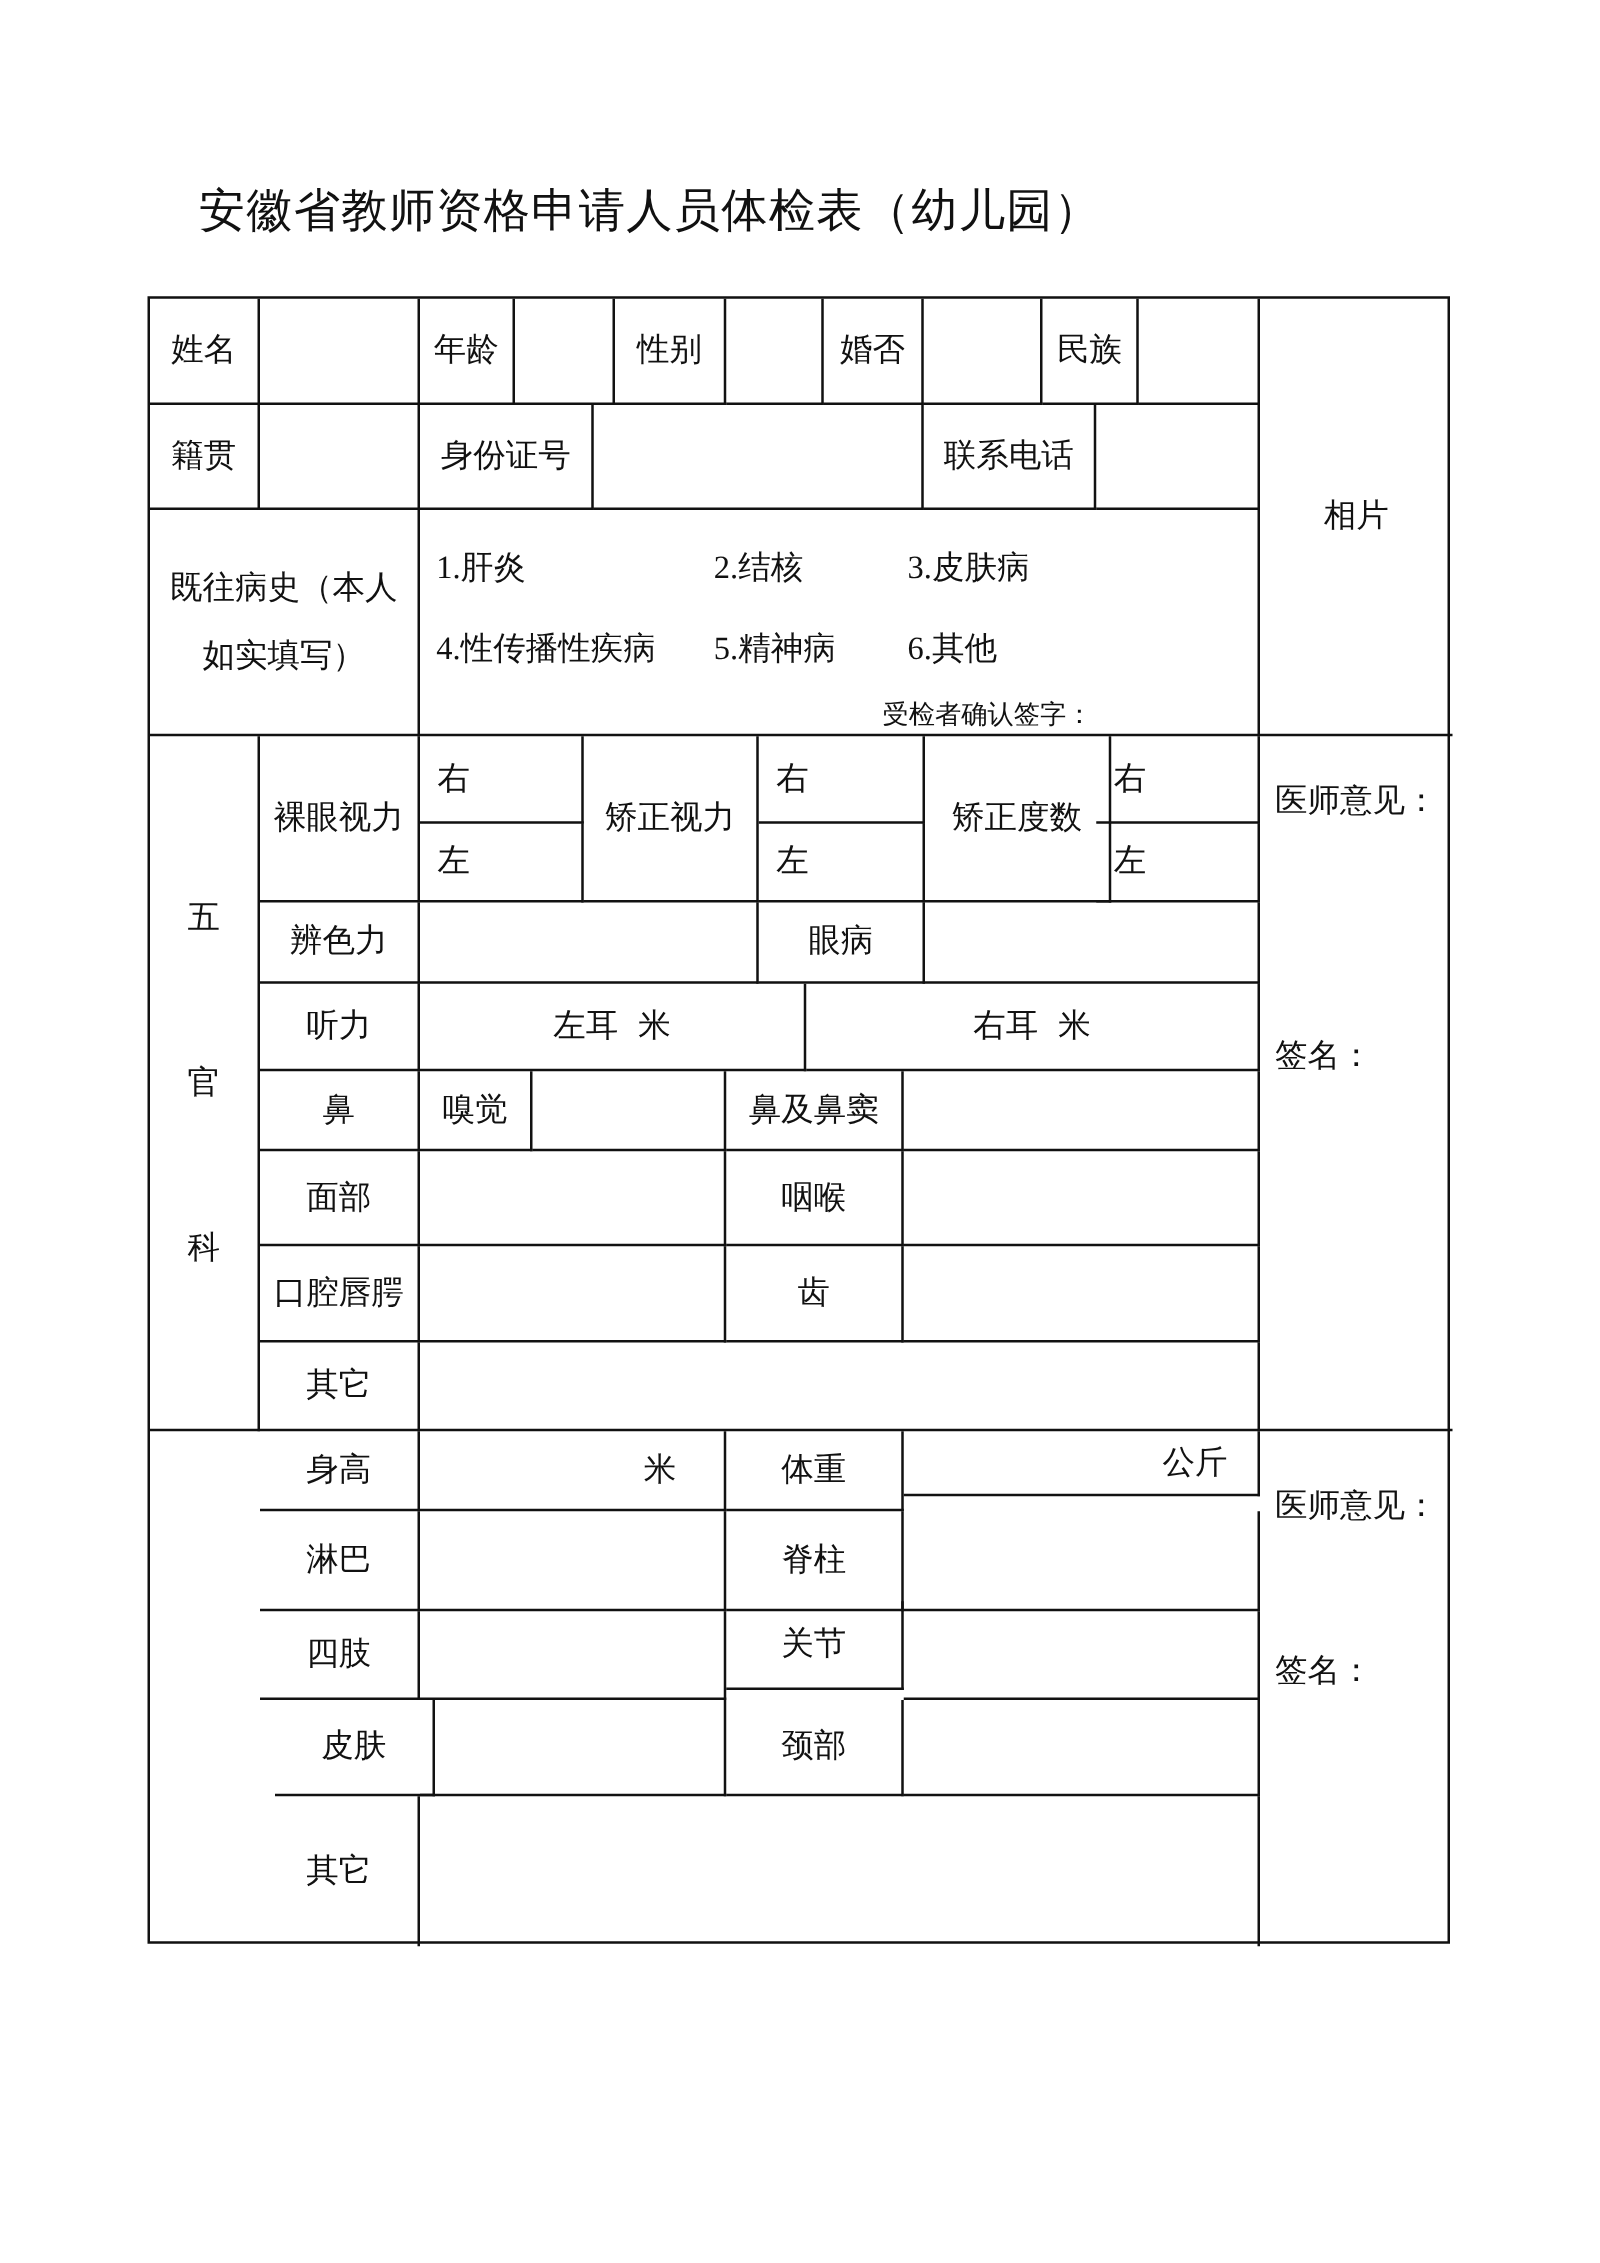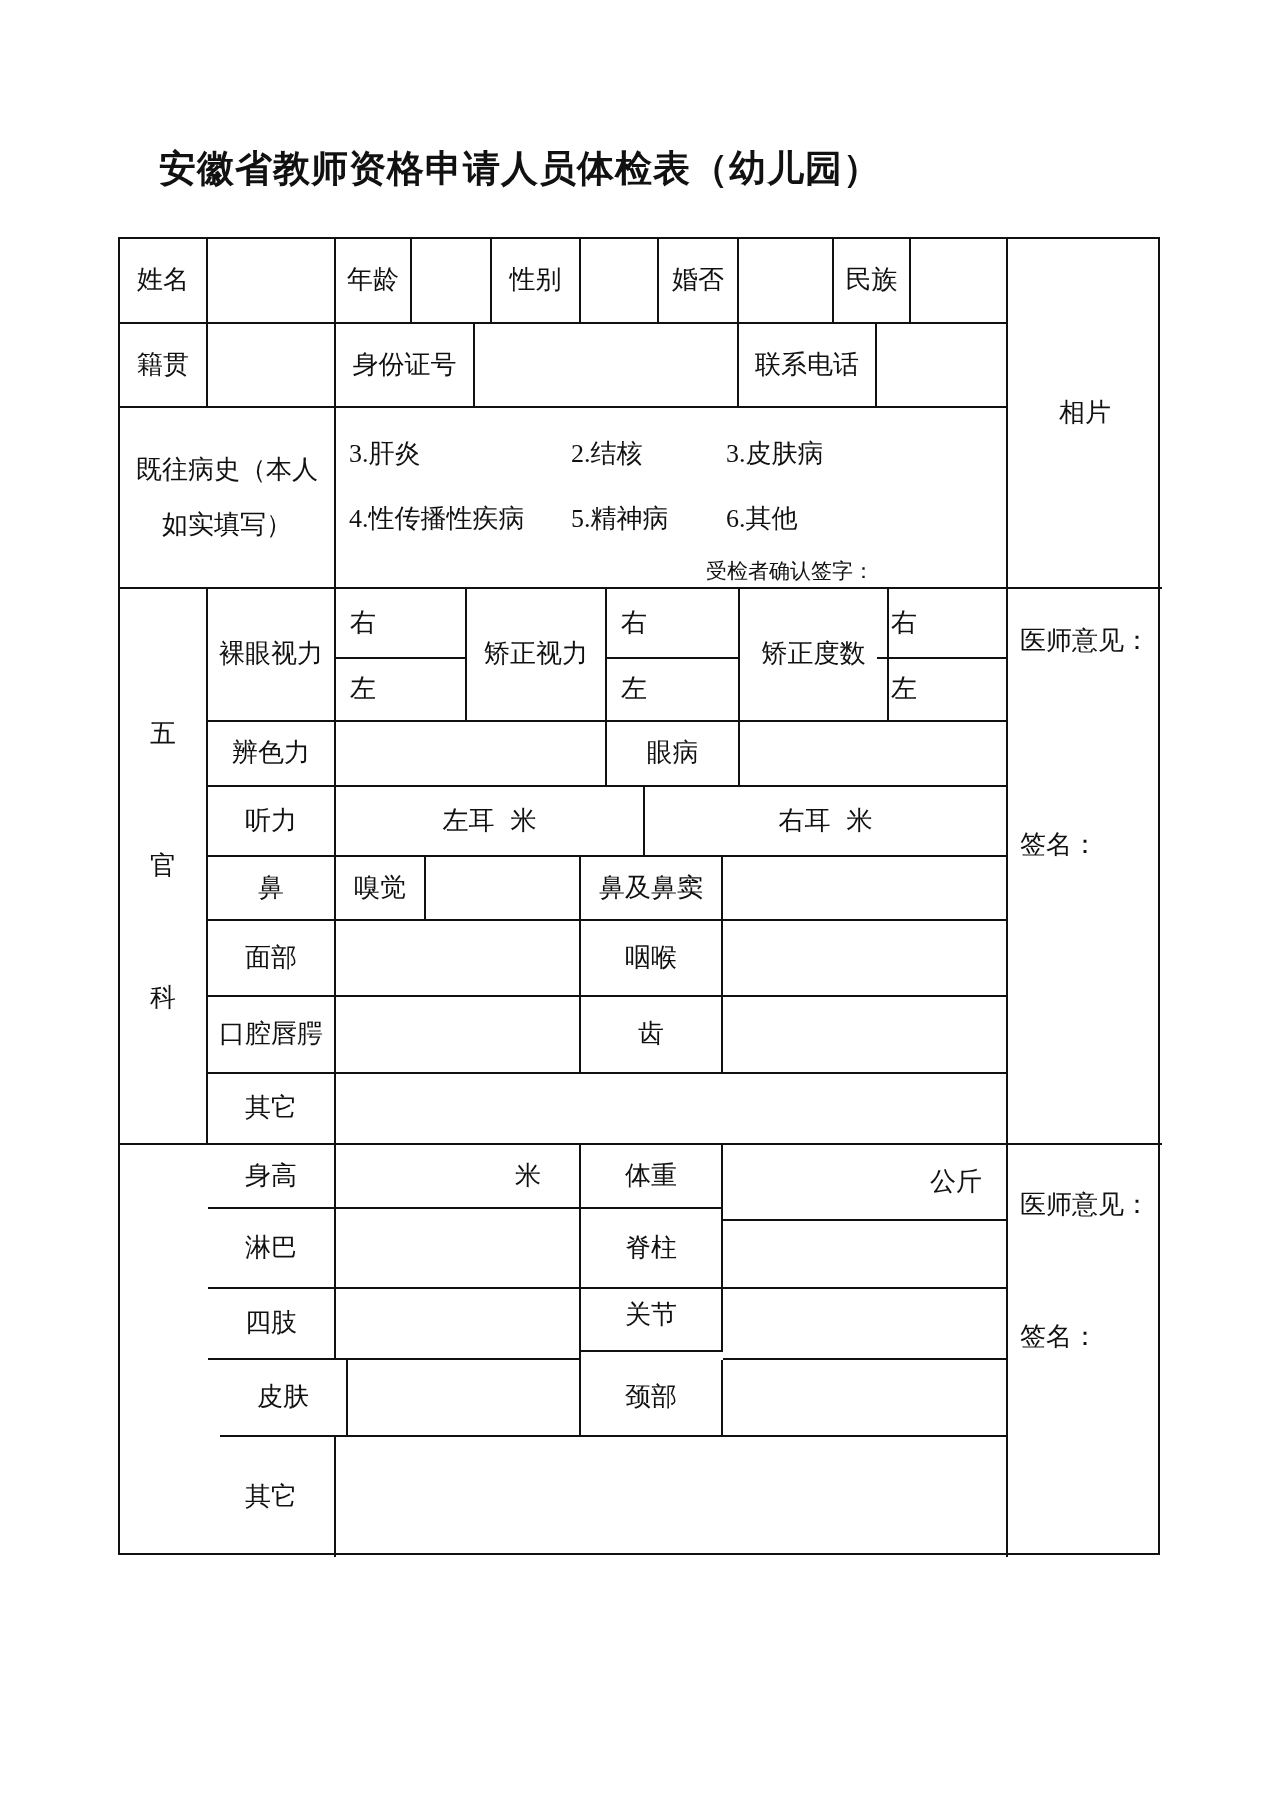"安徽省教师资格申请人员体检表（幼儿园）" #doc-title { font-weight: bold -> normal }
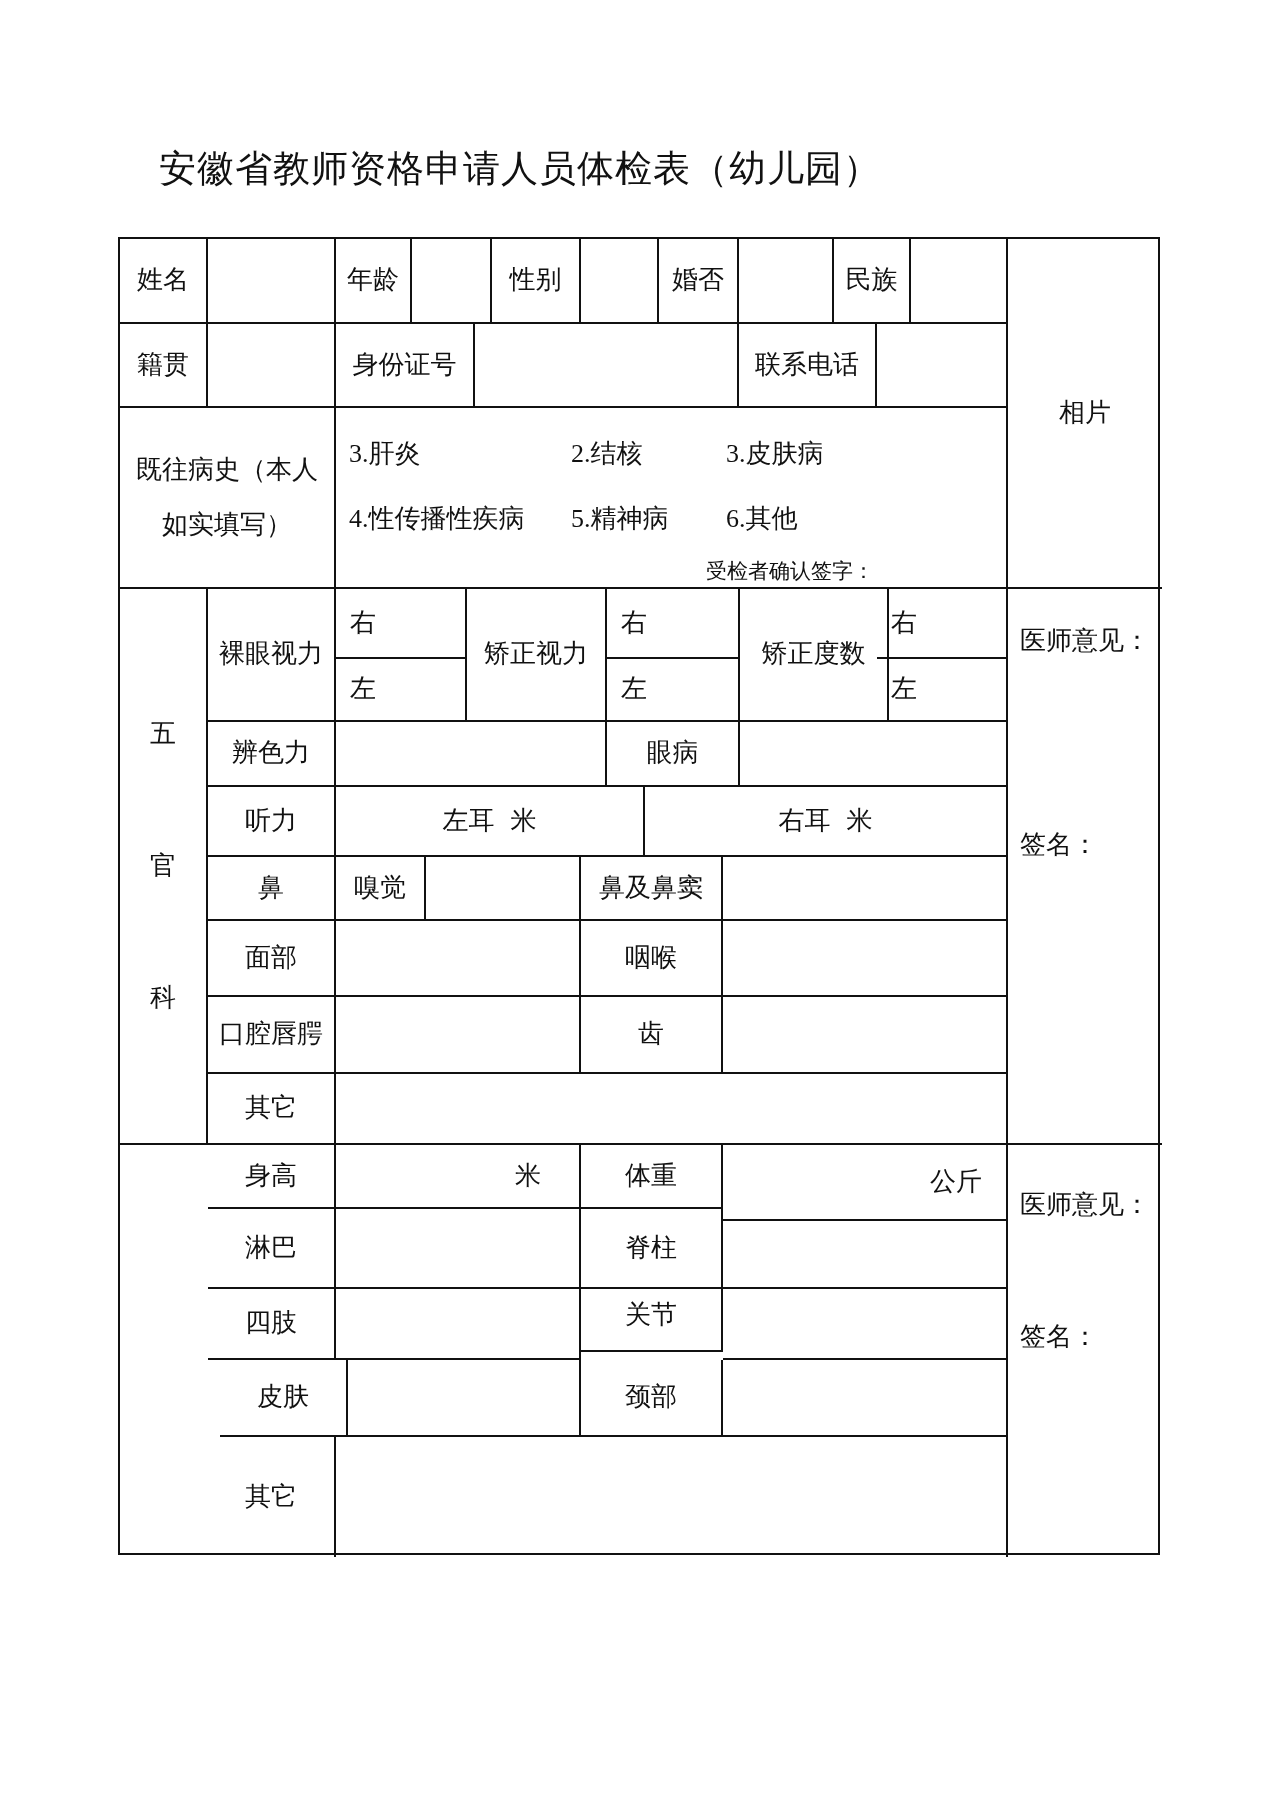"3.肝炎" span.abs { text: 3 -> 1 }
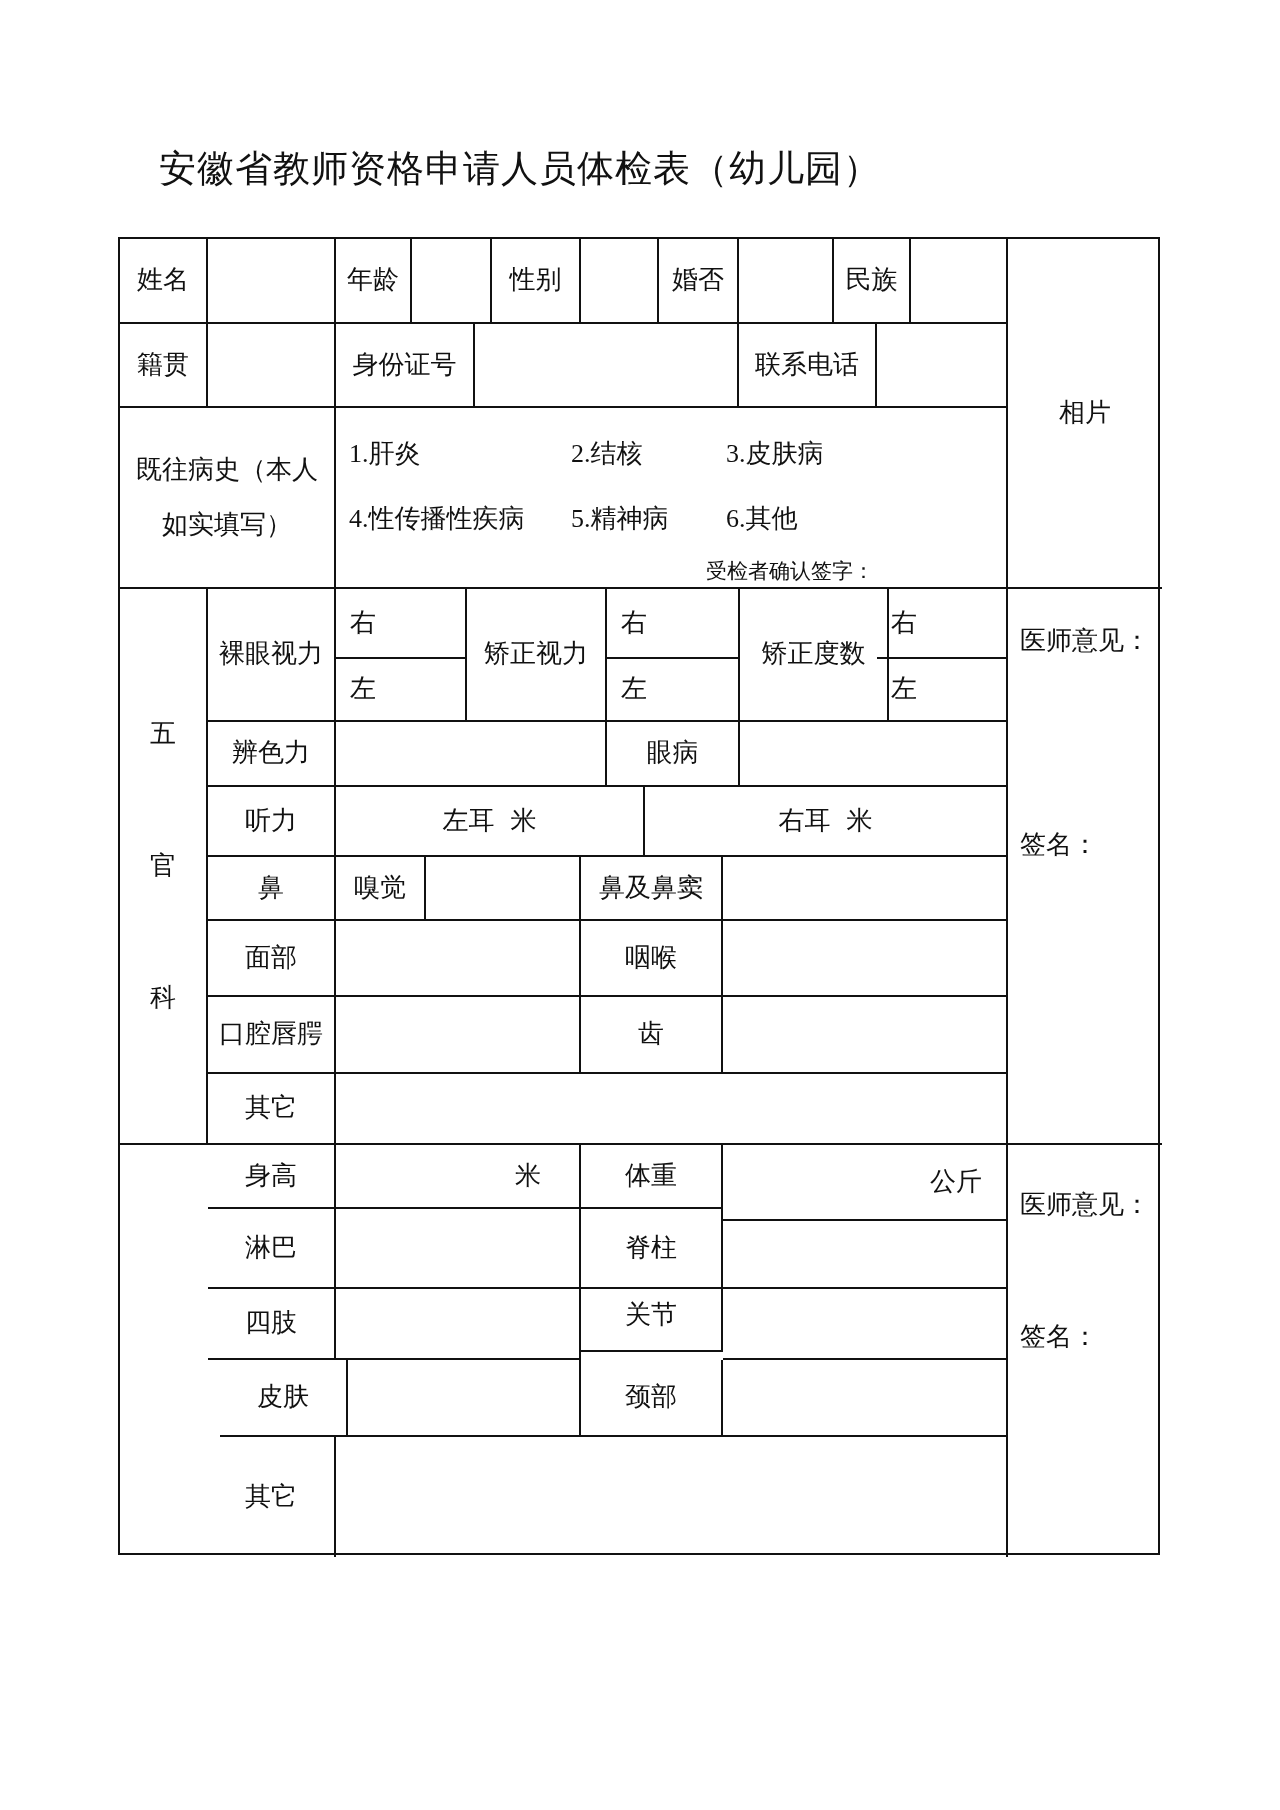"公斤" div.cell { height: 76px -> 52px }
